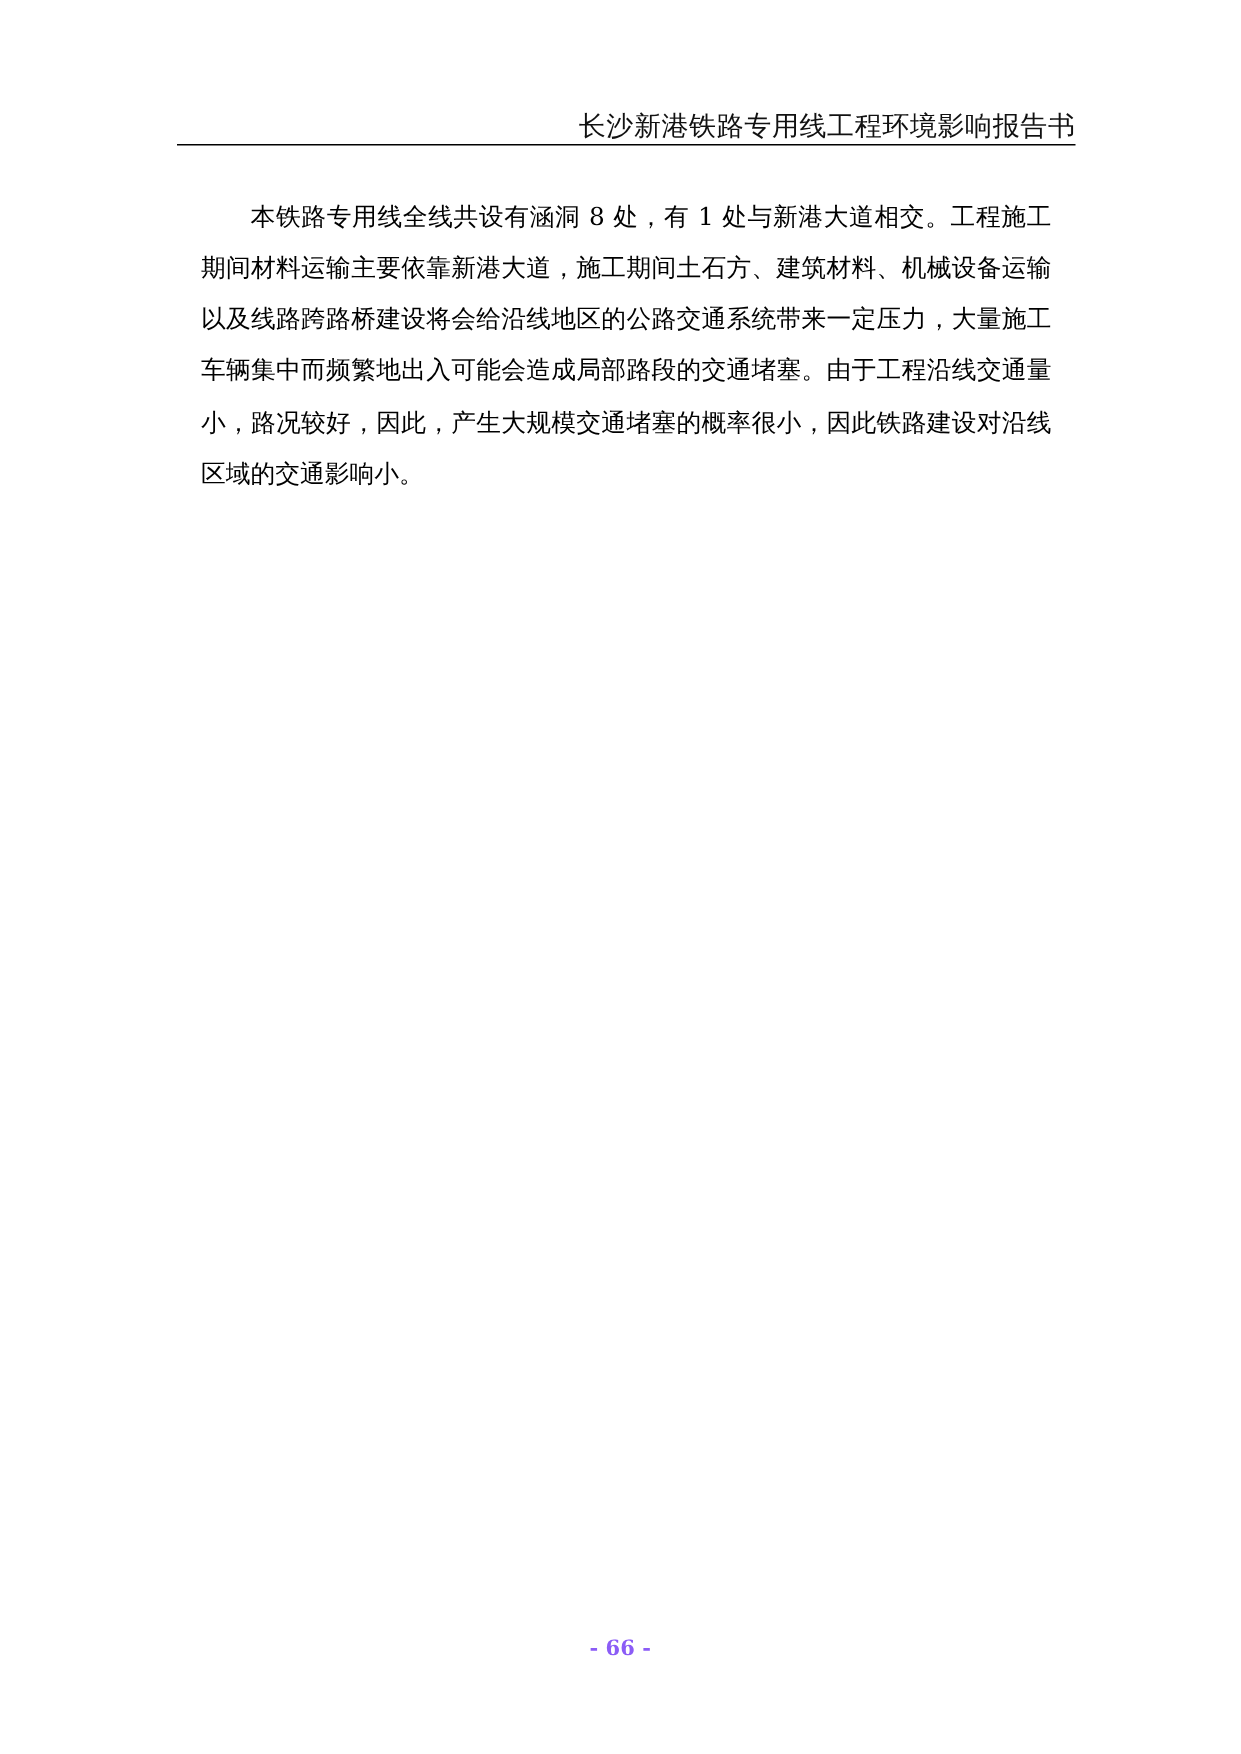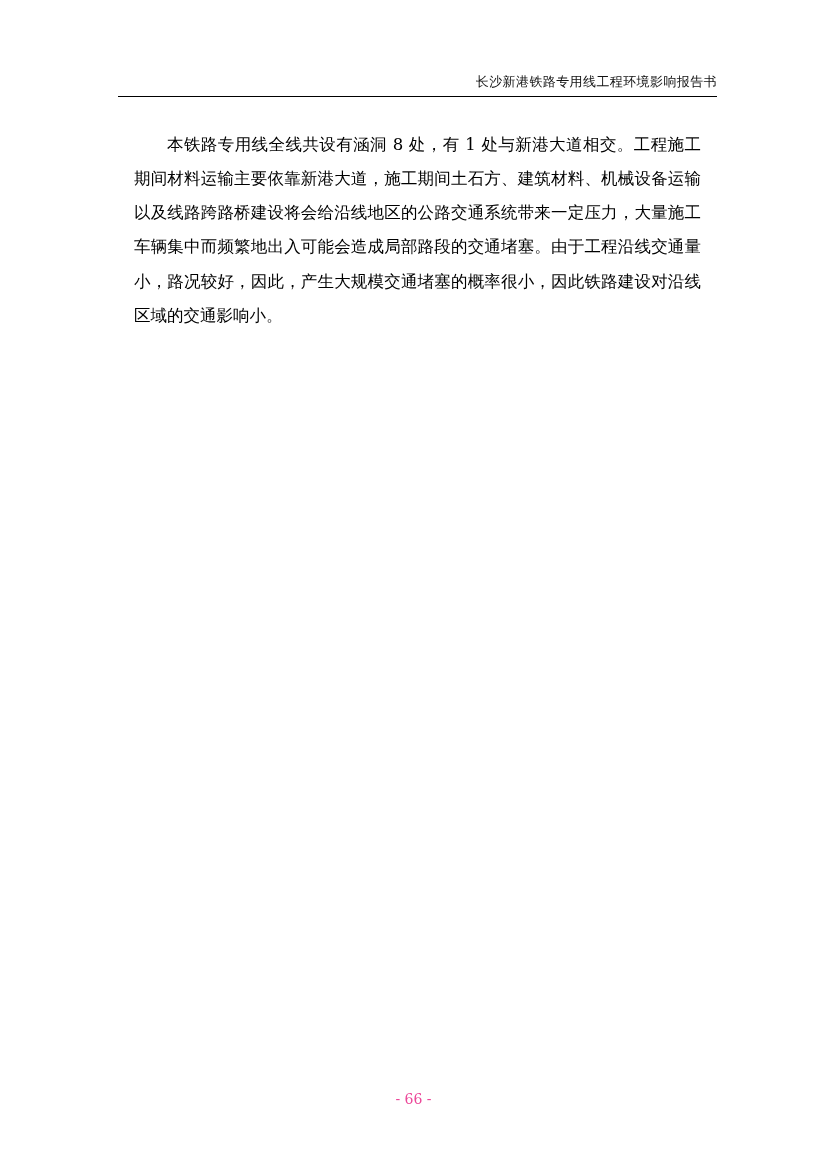"长沙新港铁路专用线工程环境影响报告书" .header { font-size: 13px -> 18px }
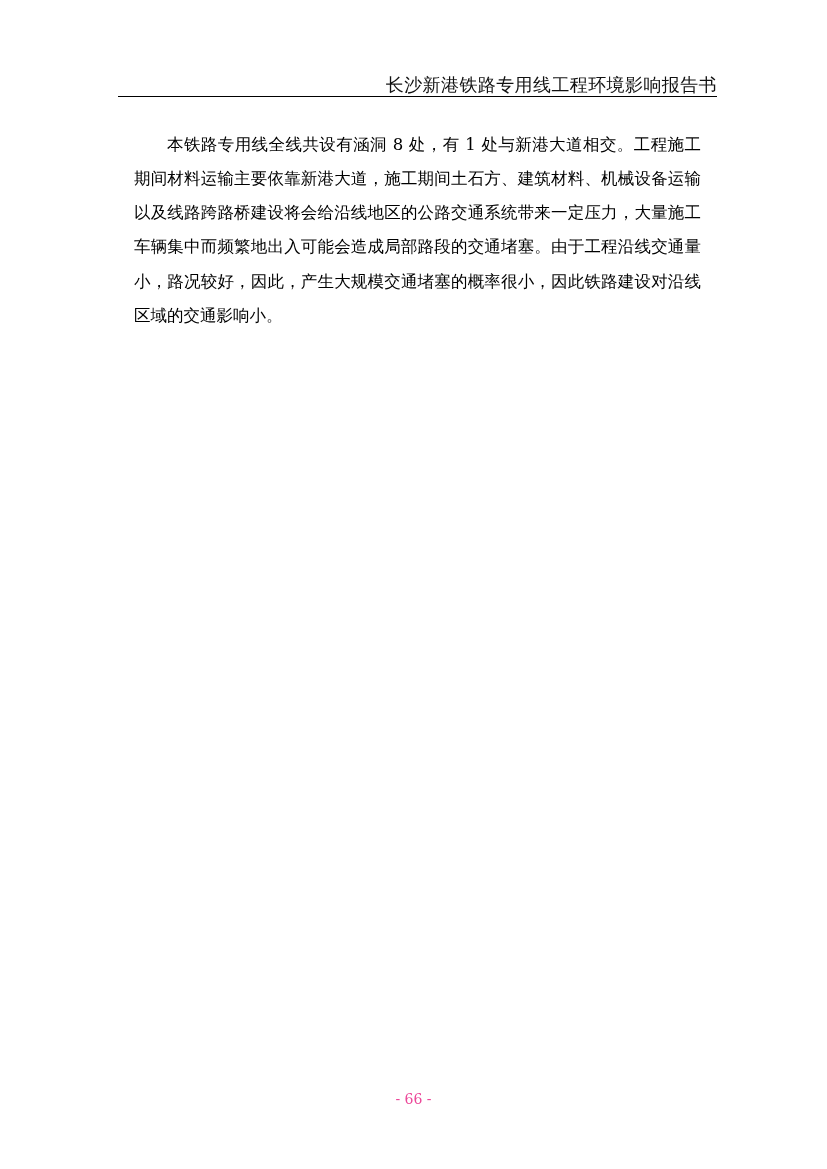"- 66 -" .footer { color: #ec4899 -> #8b5cf6; font-weight: none -> bold }
